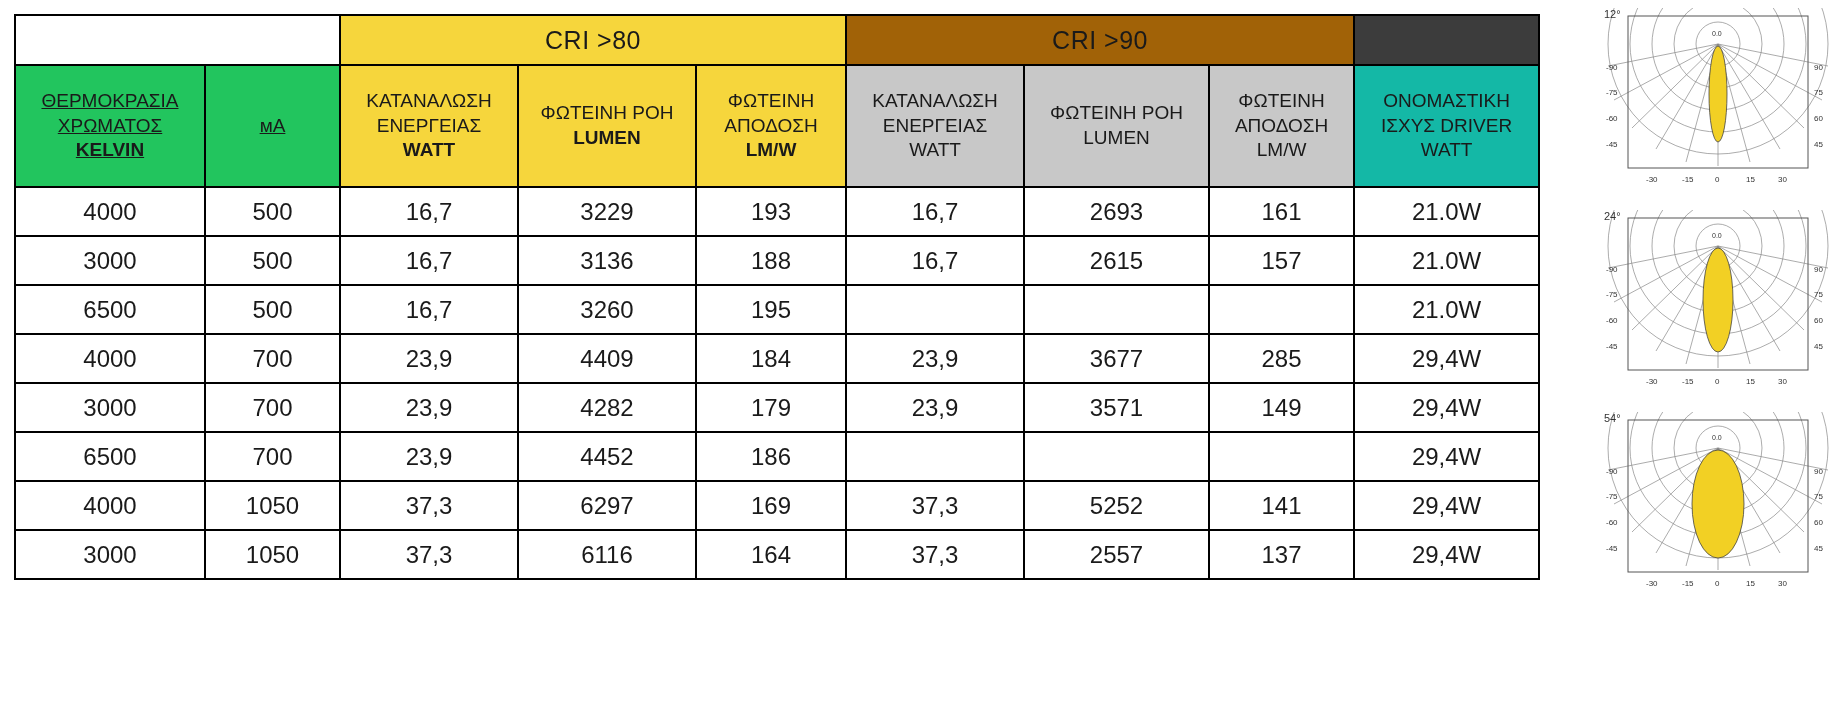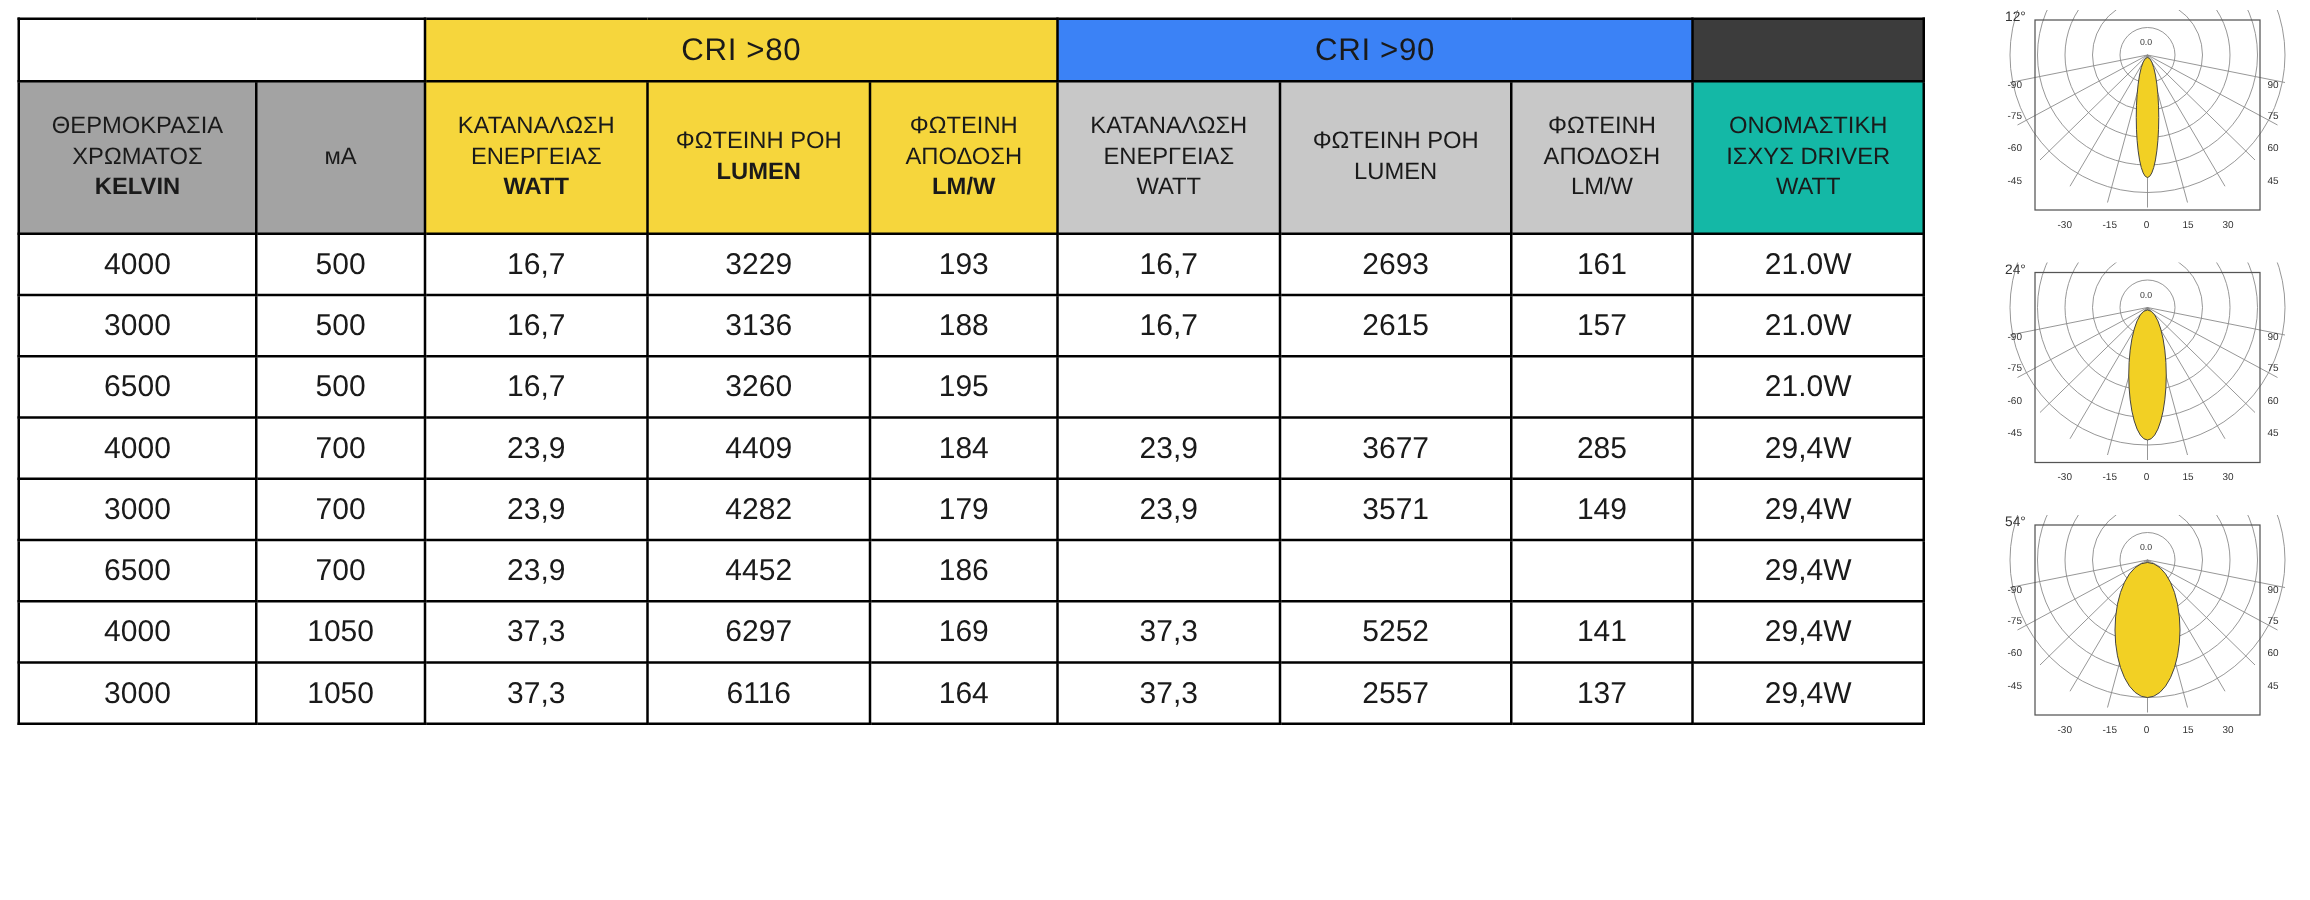"CRI >90" td.cri90 { background: #3b82f6 -> #a16207 }
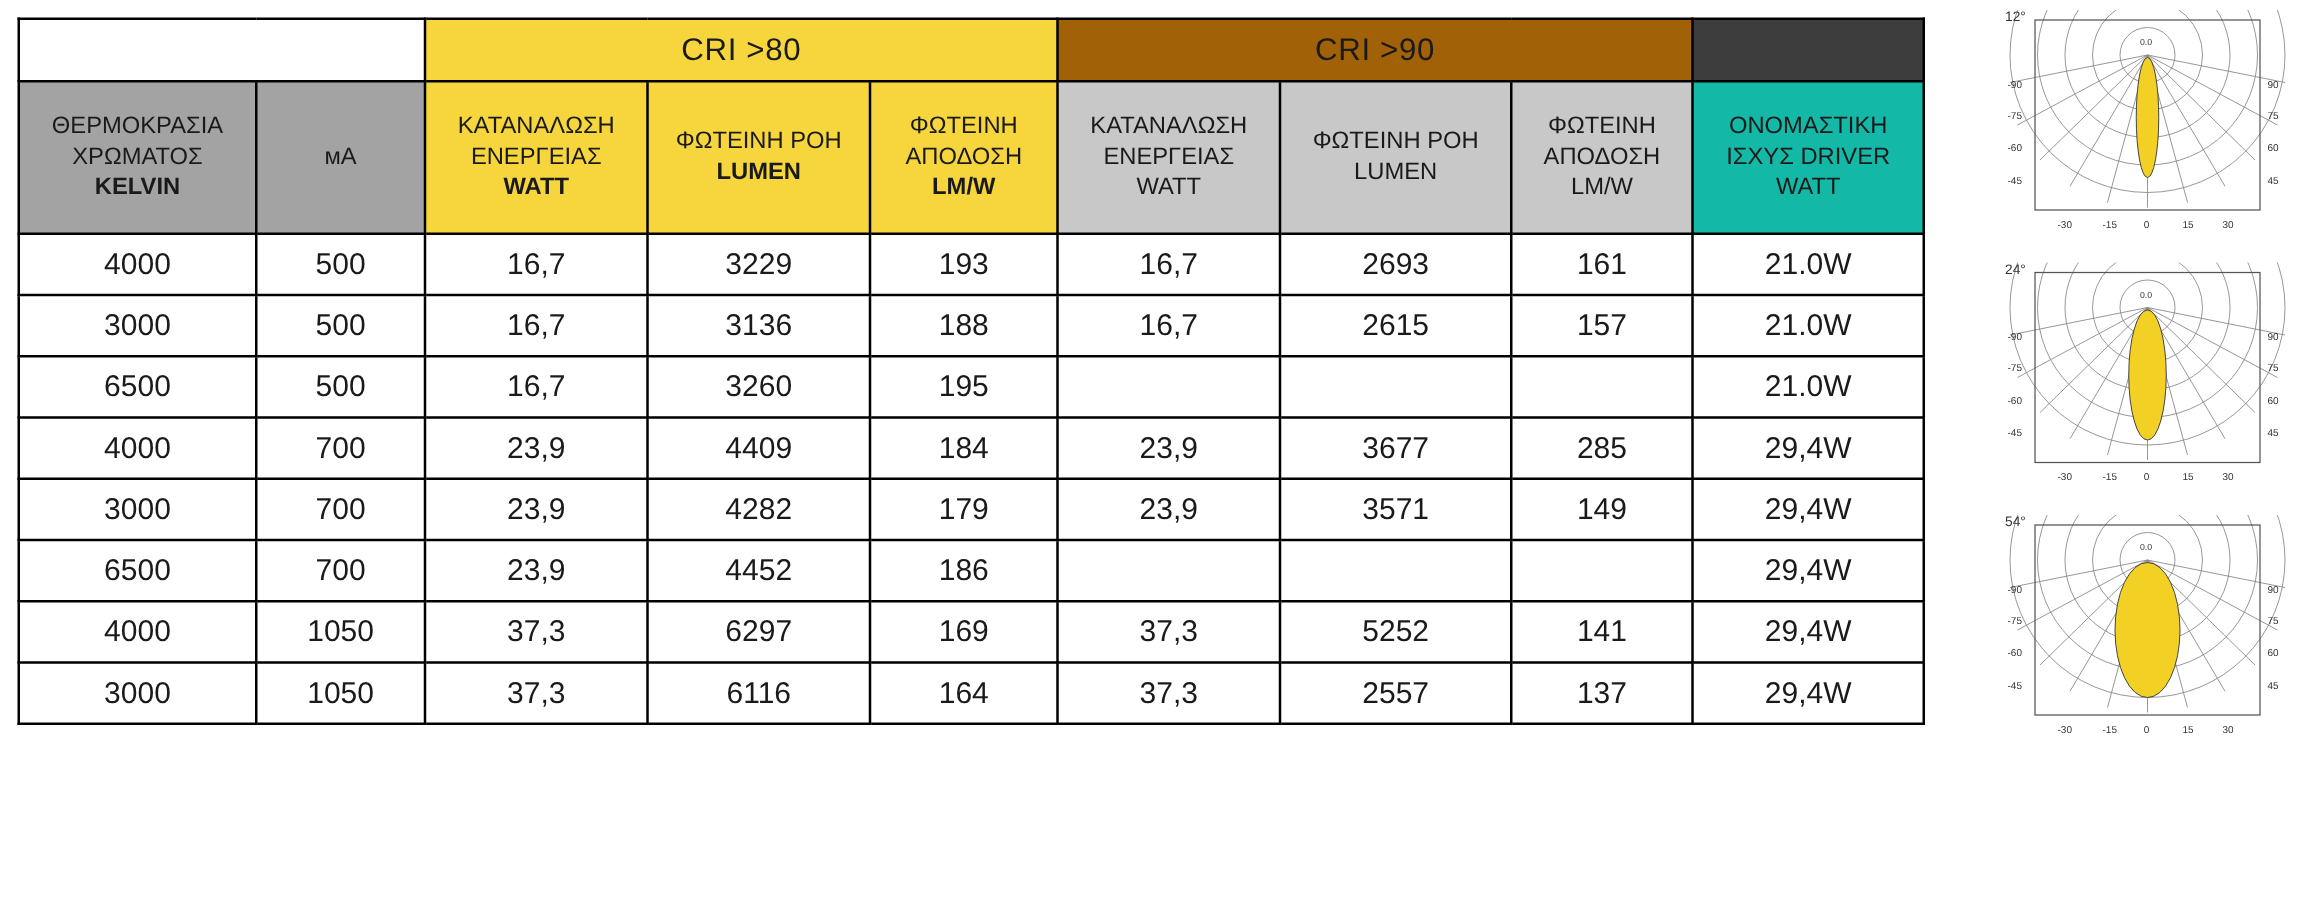"ΘΕΡΜΟΚΡΑΣΙΑ" td.sh-white { background: #a3a3a3 -> #22c55e; text-decoration: none -> underline }
